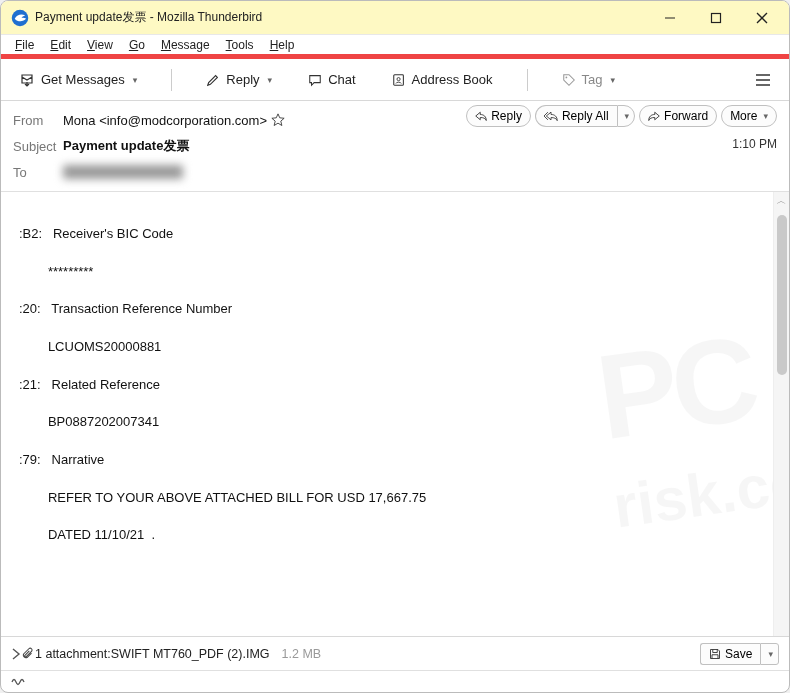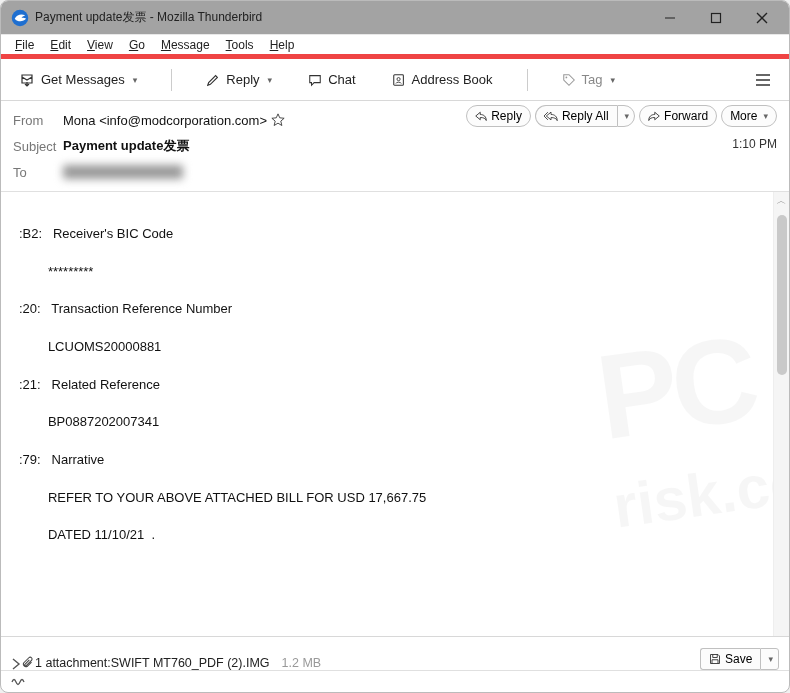"Payment update发票 - Mozilla Thunderbird" .titlebar { background: #a3a3a3 -> #fef9c3 }
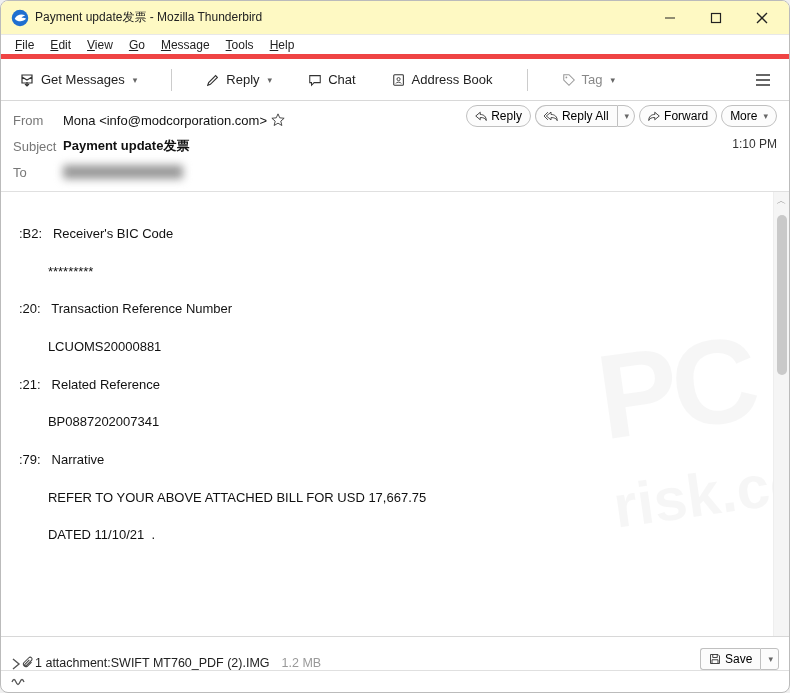"1 attachment:" .attach-bar { align-items: flex-end -> center }
